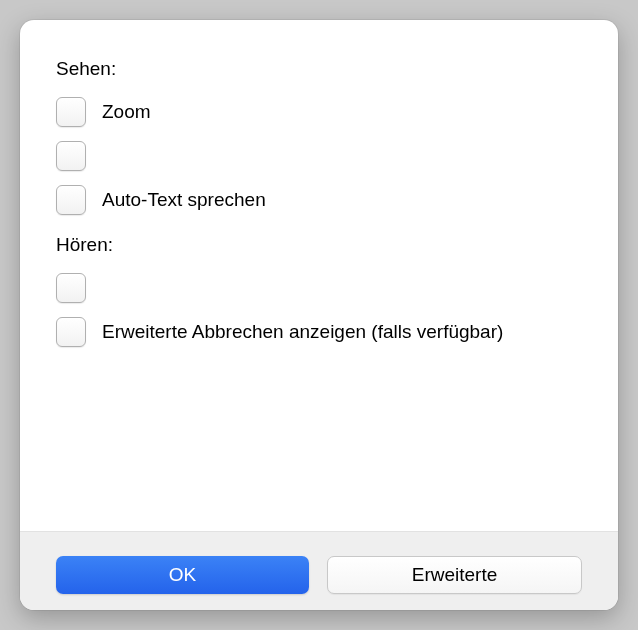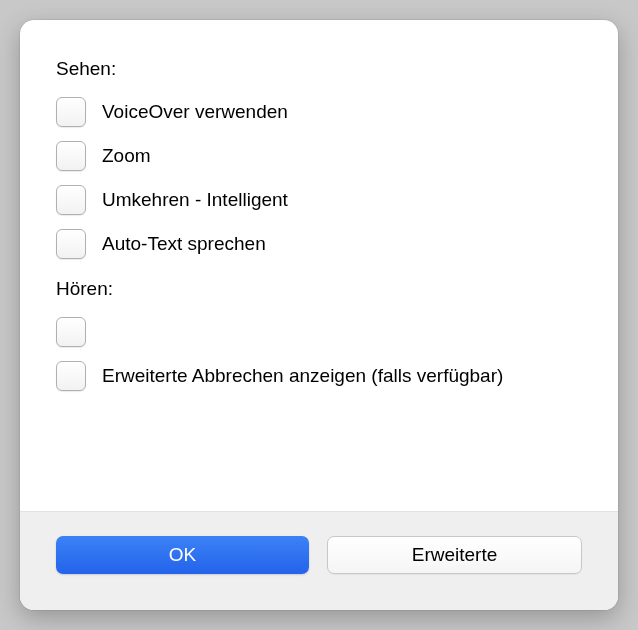"VoiceOver verwenden" div.checkbox-row { html: <div> <div></div> <span>VoiceOver verwenden</span> </div> -> none }
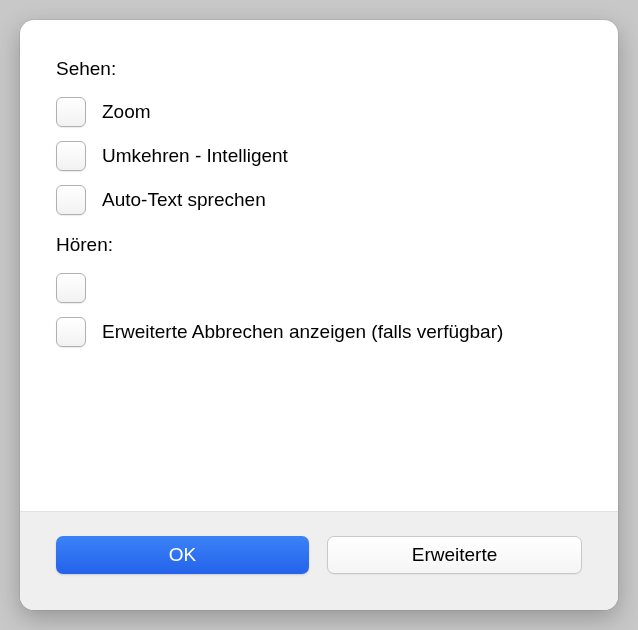"Umkehren - Intelligent" span.checkbox-label { html: <span>Umkehren - Intelligent</span> -> none }
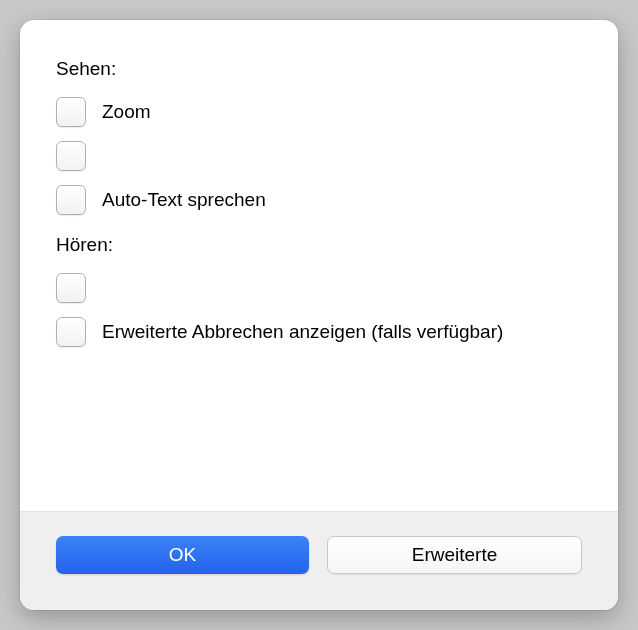"OK" .button-bar { padding: 24px 36px 36px 36px -> 24px 36px 16px 36px }
